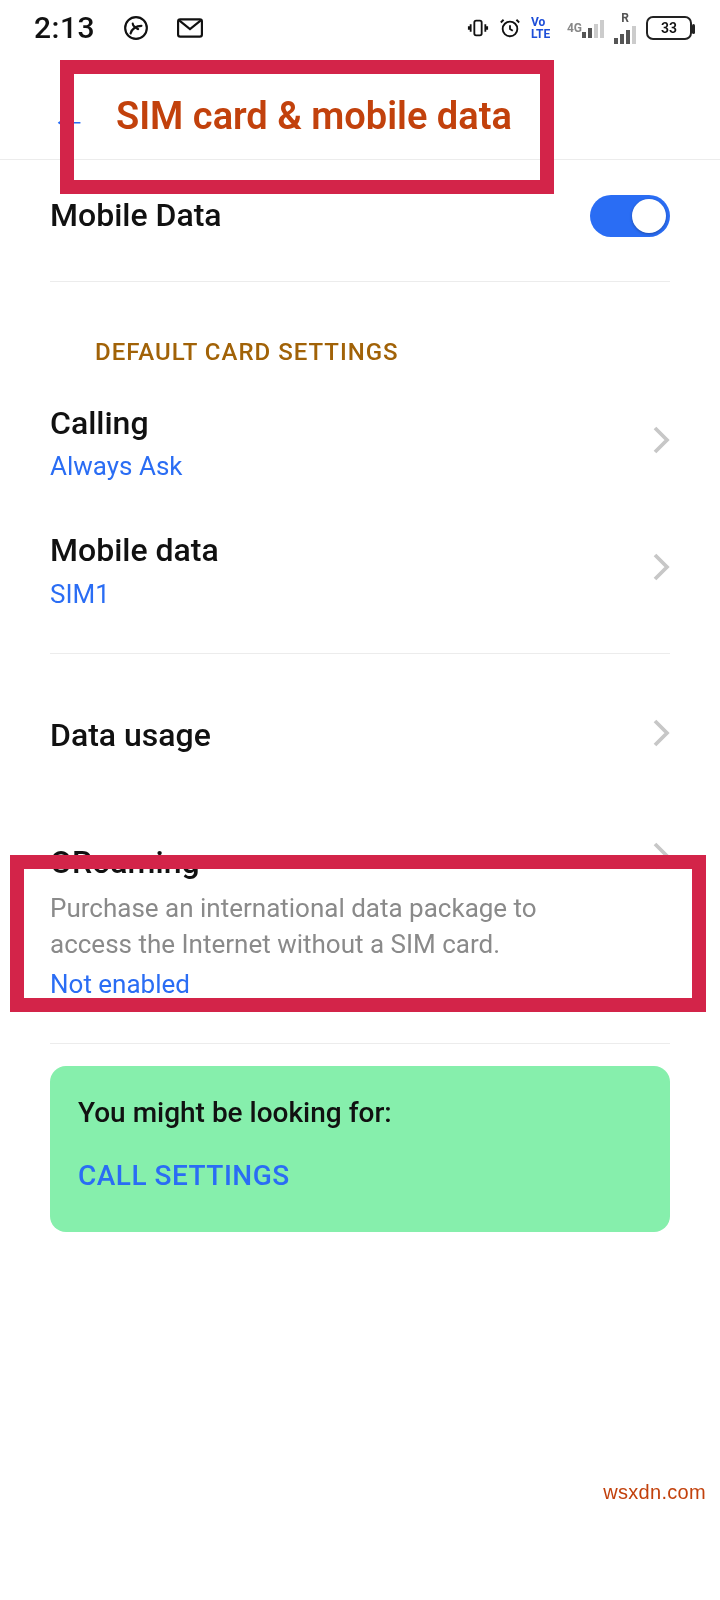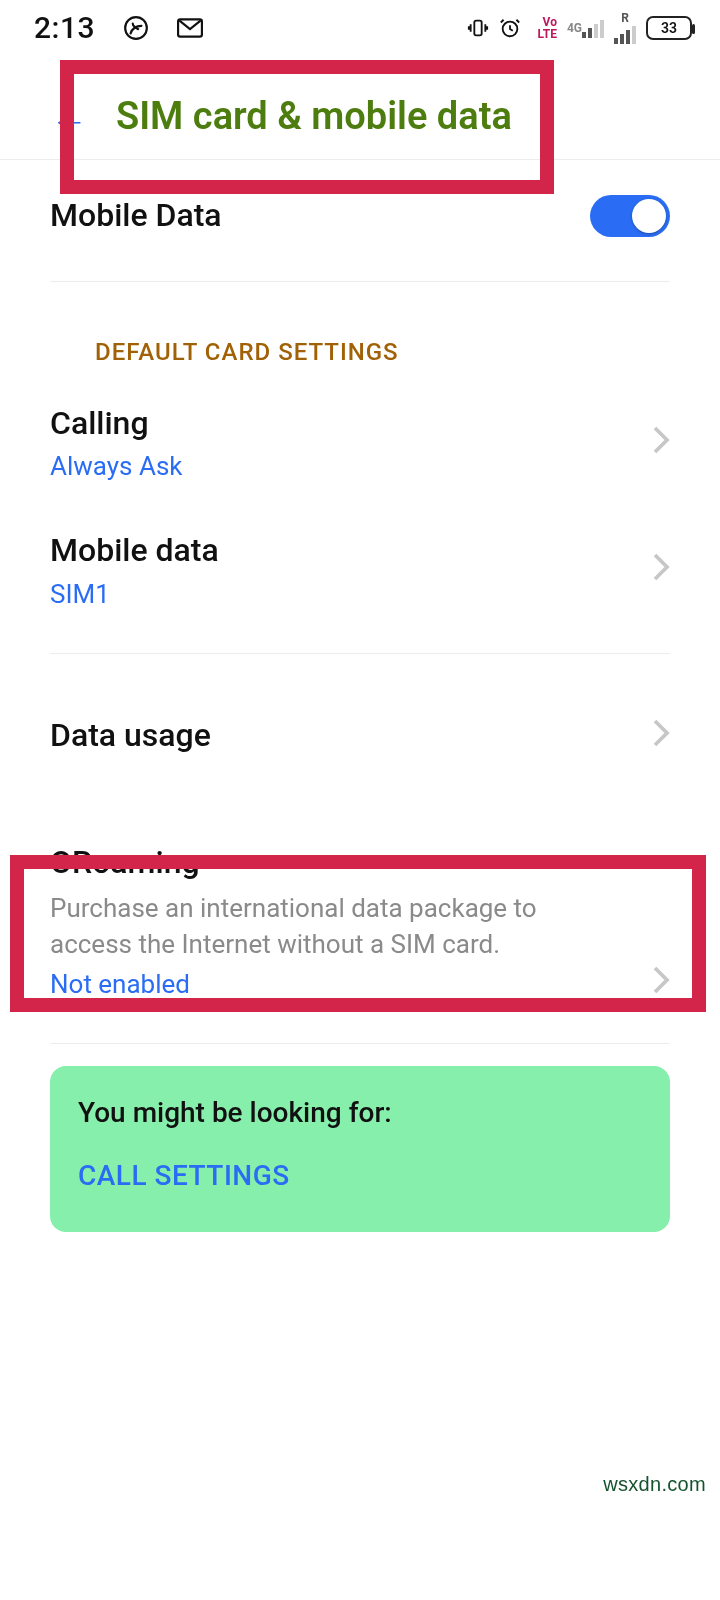"Vo LTE" span.sb-icon { color: #be185d -> #1d4ed8; text-align: right -> left }
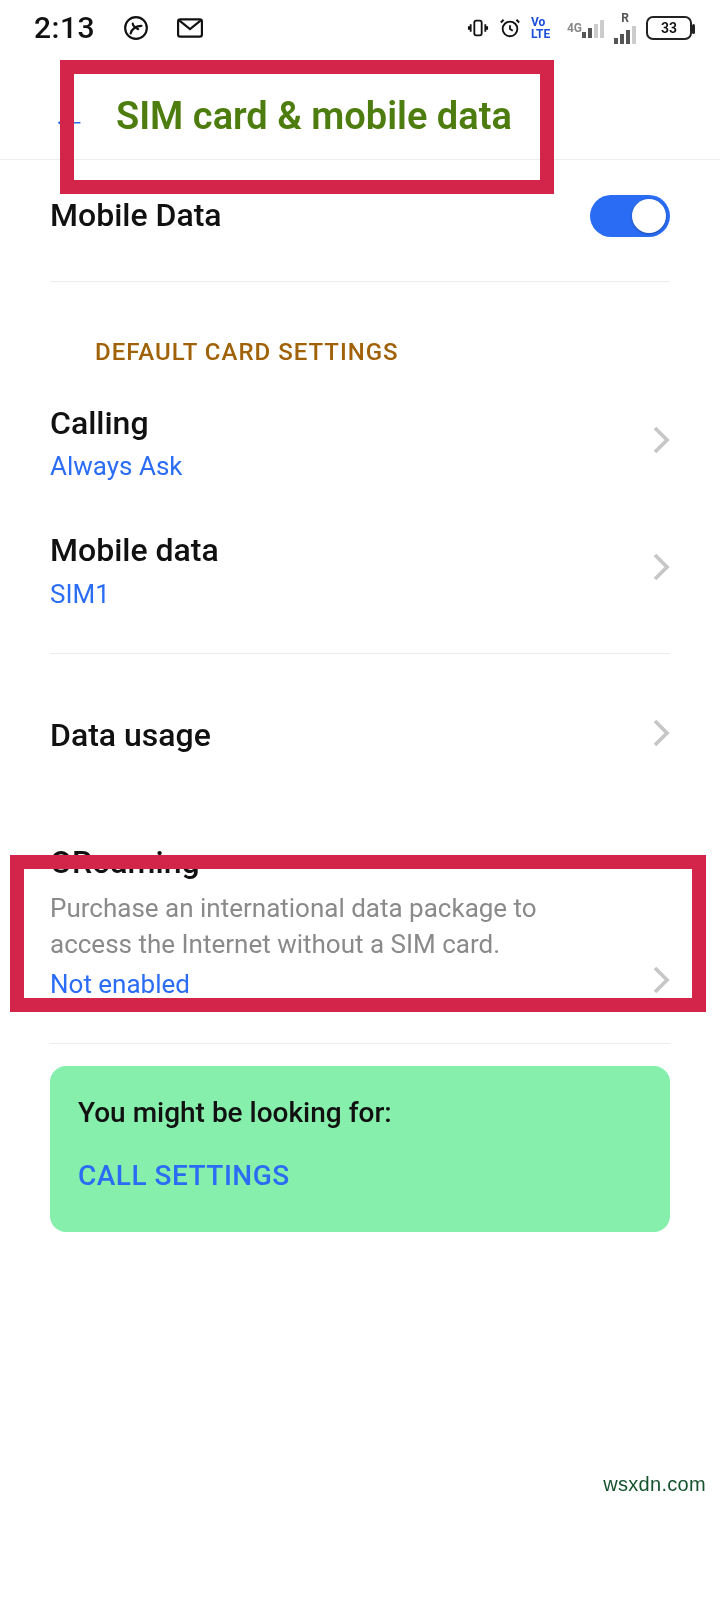"SIM card & mobile data" .page-title { color: #4d7c0f -> #c2410c }
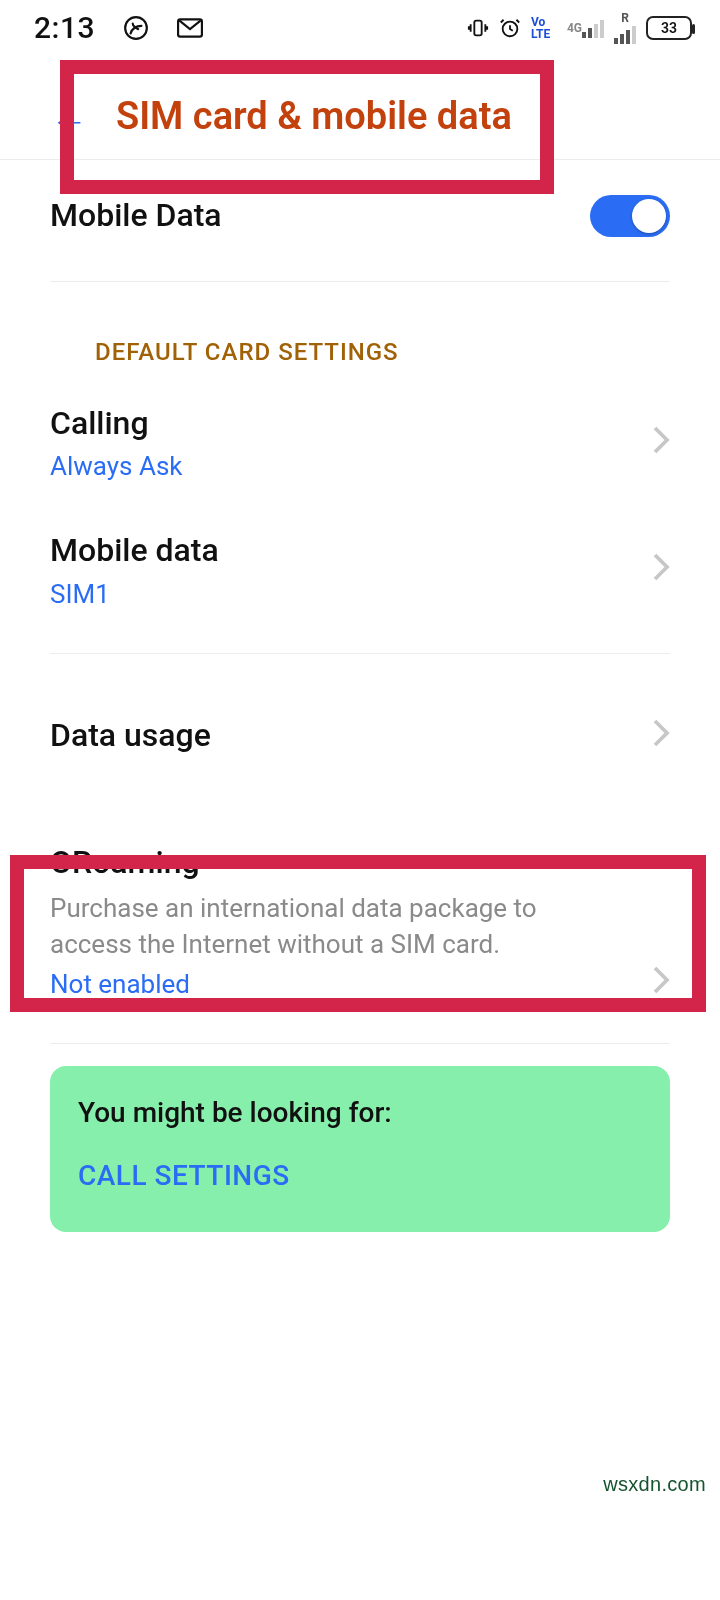"ORoaming" div.row { align-items: flex-end -> flex-start }
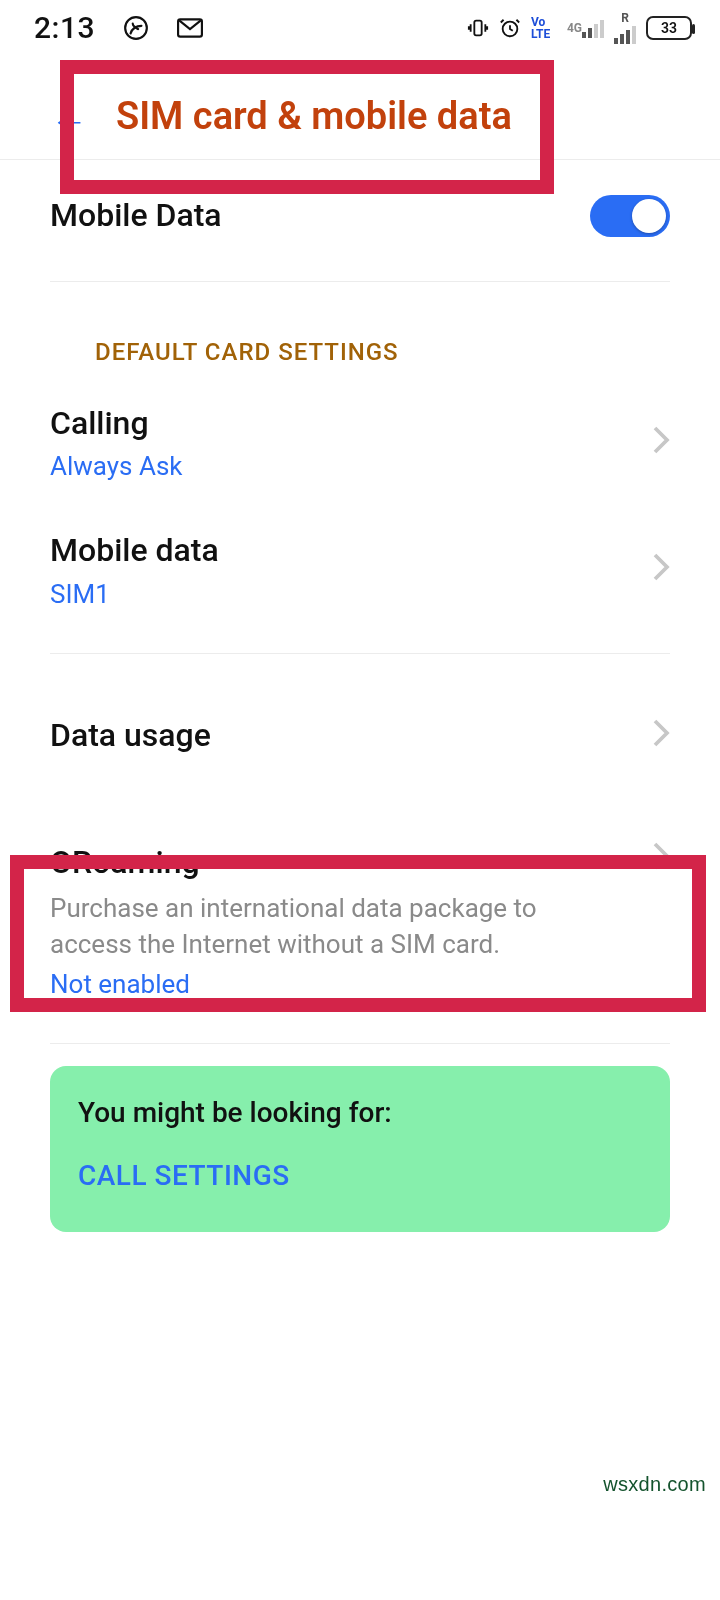"wsxdn.com" .watermark { bottom: 104px -> 96px; color: #14532d -> #c2410c }
